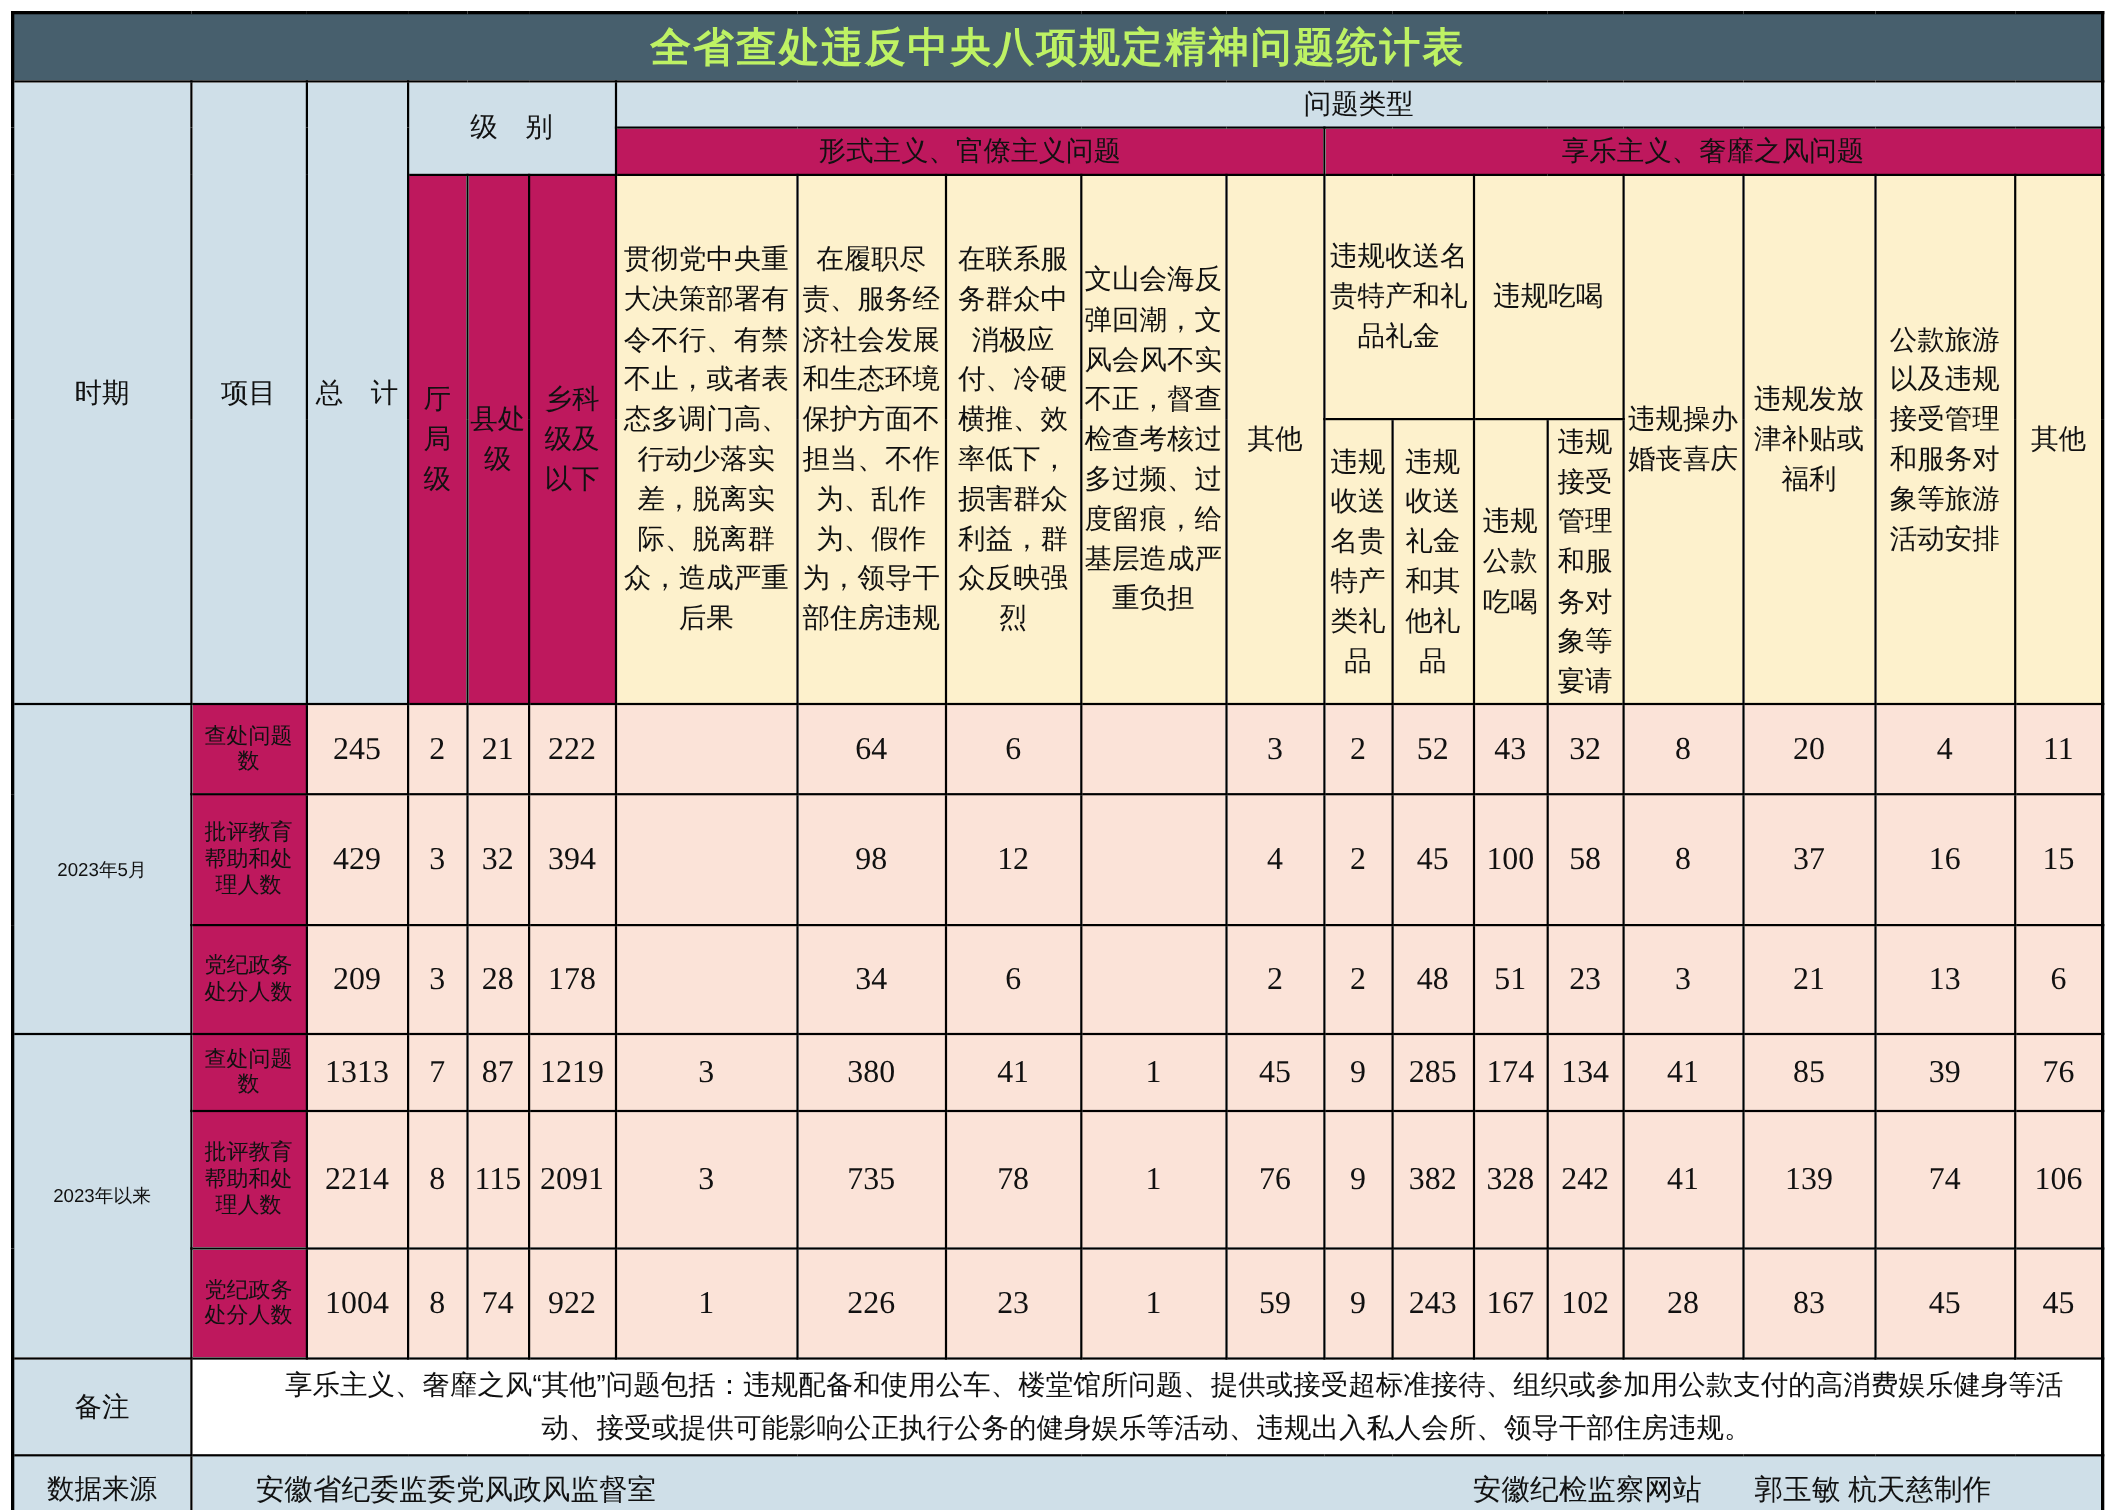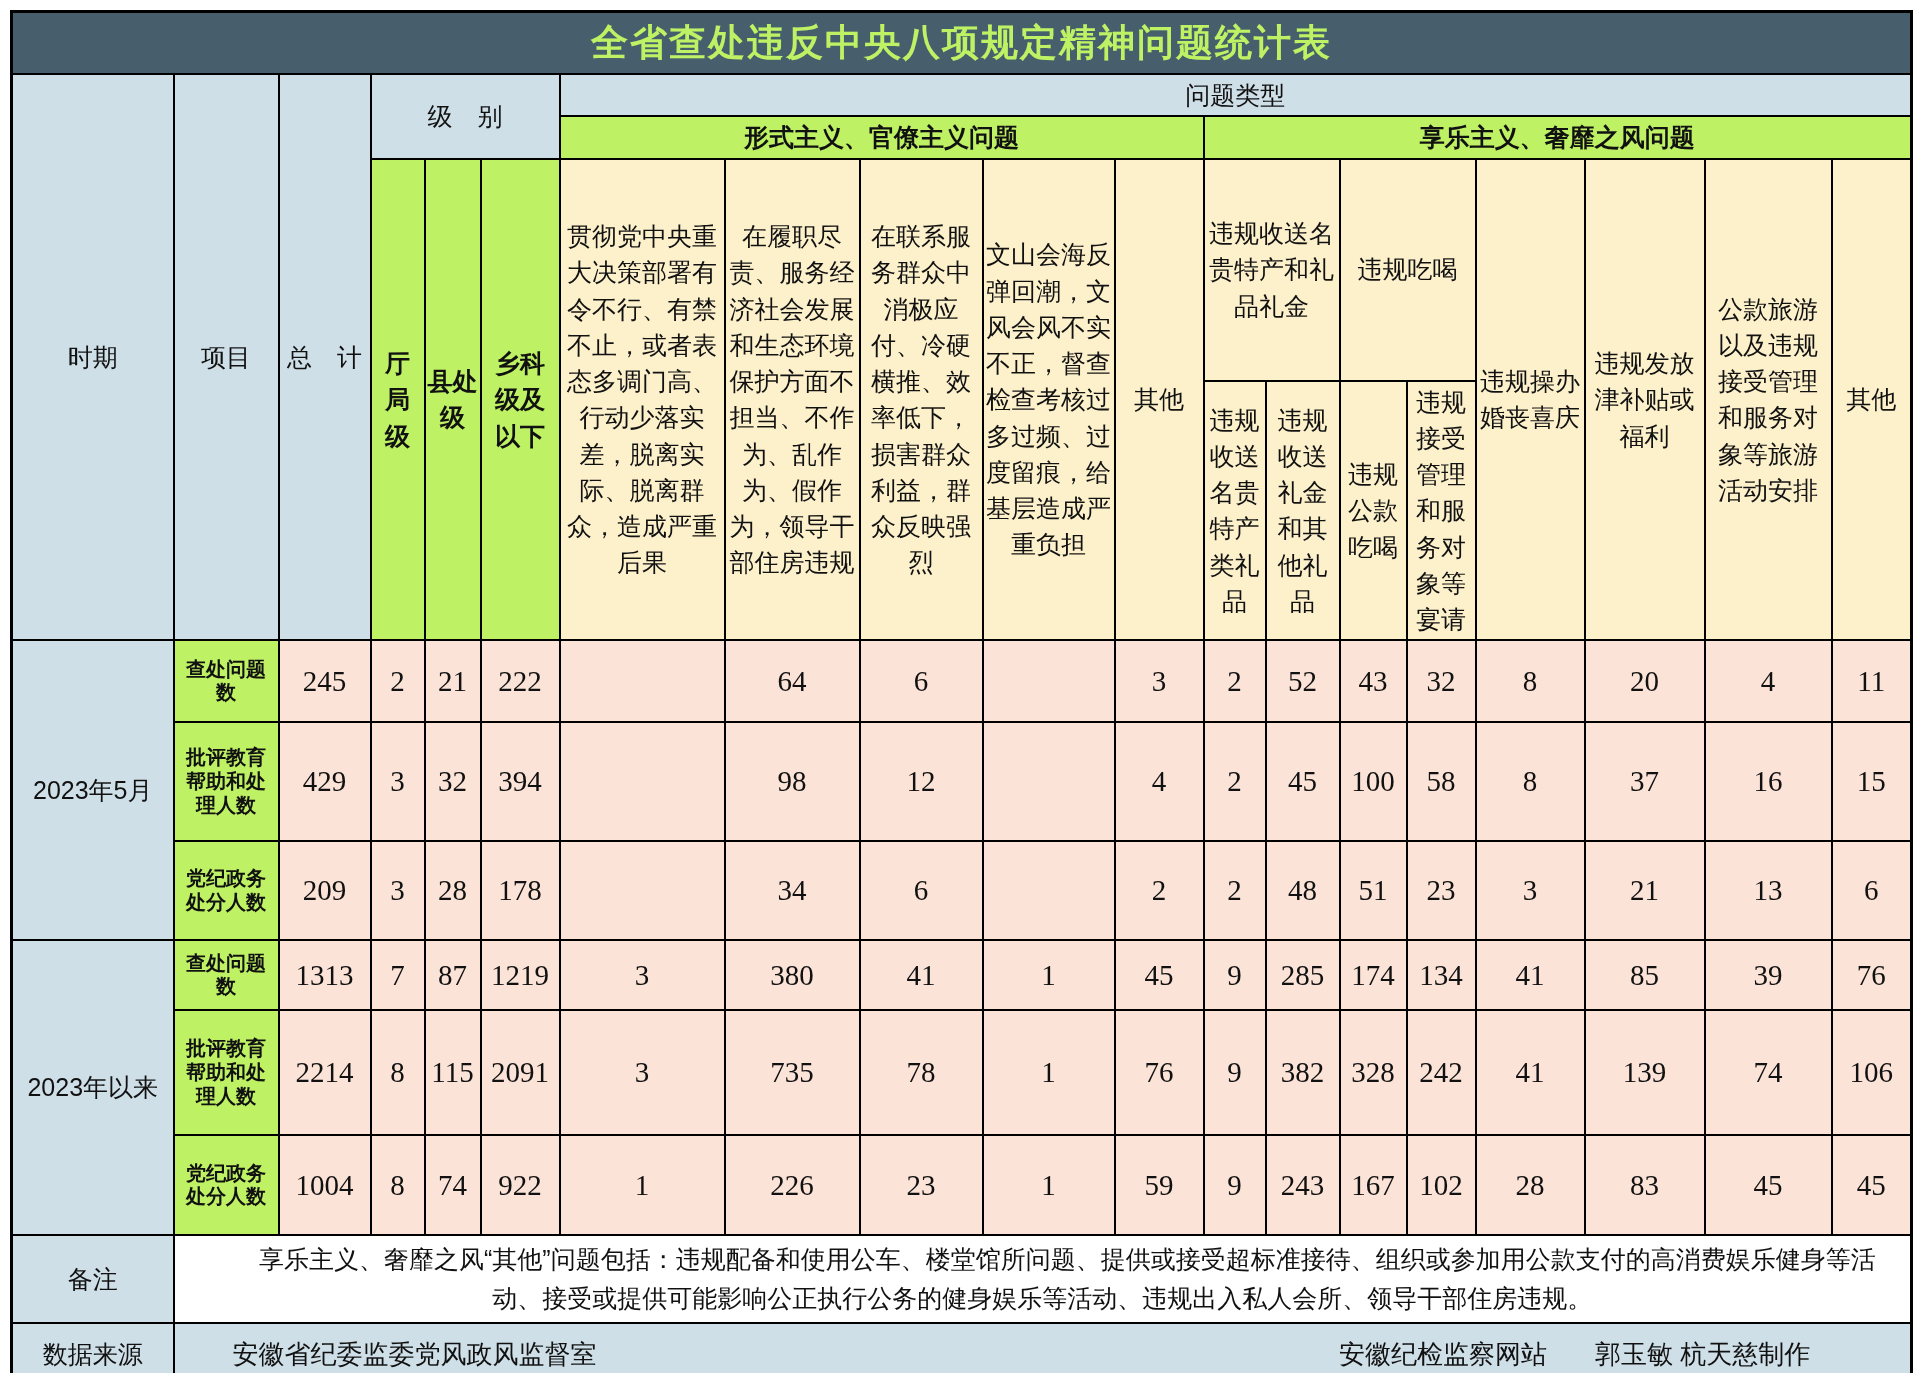"形式主义、官僚主义问题" .g { background: #bef264 -> #be185d; font-weight: bold -> none }
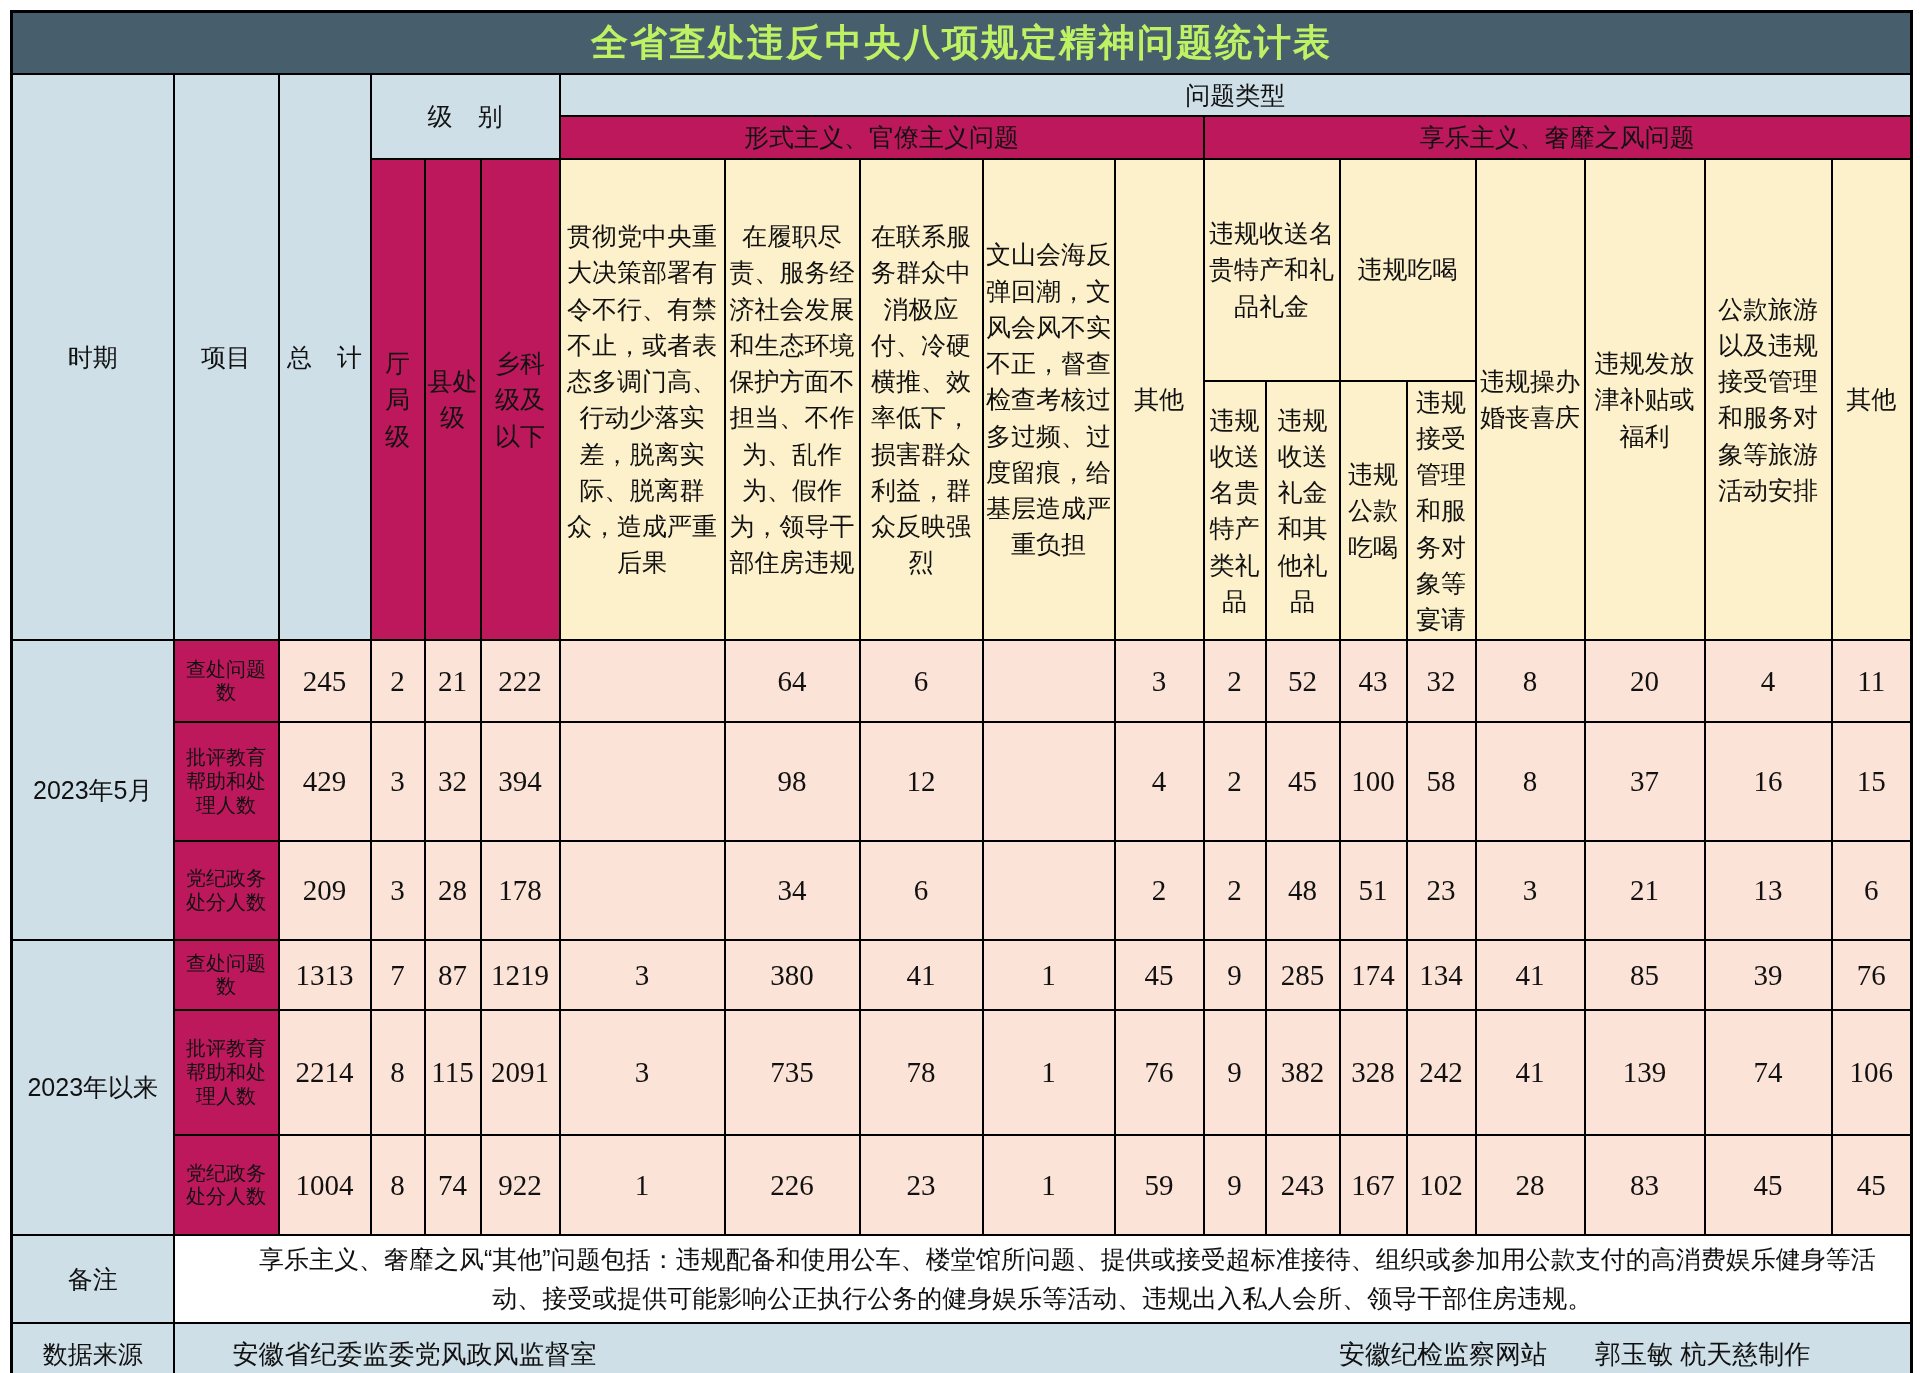"2023年5月" .plabel { font-size: 25px -> 17px }
